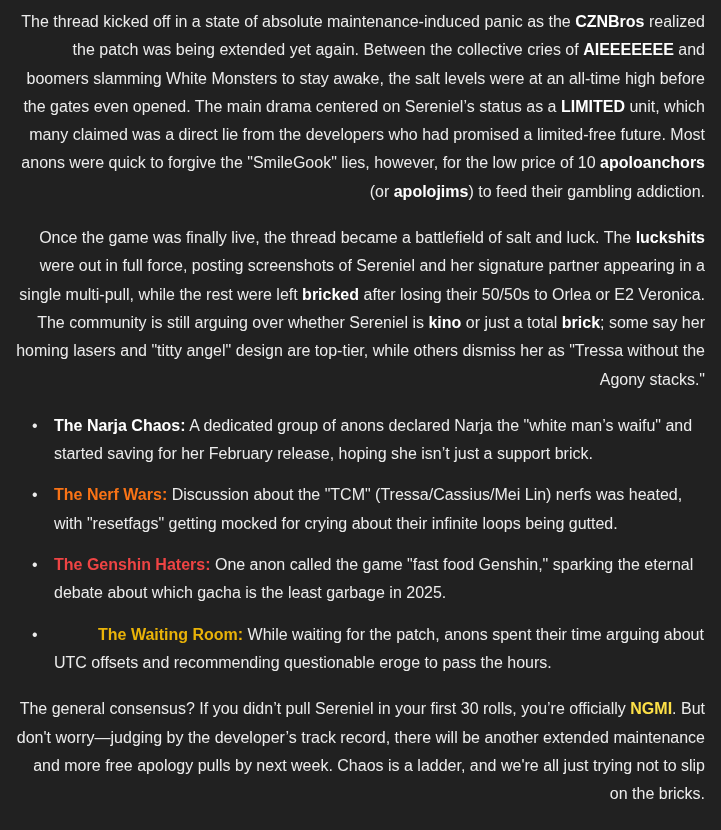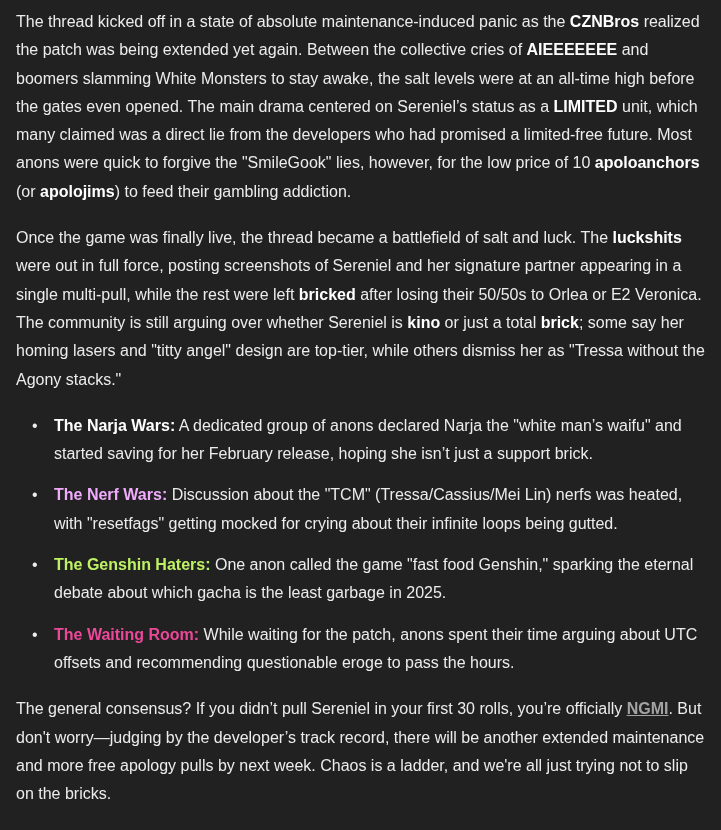"The thread kicked off in" .content p { text-align: none -> right }
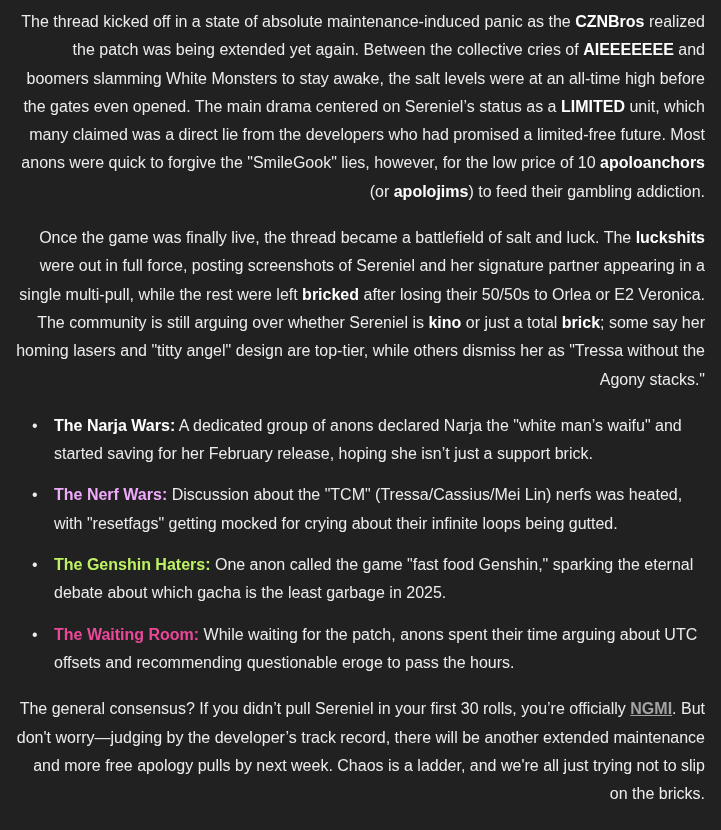"The Narja Wars:" b { text: Wars -> Chaos }
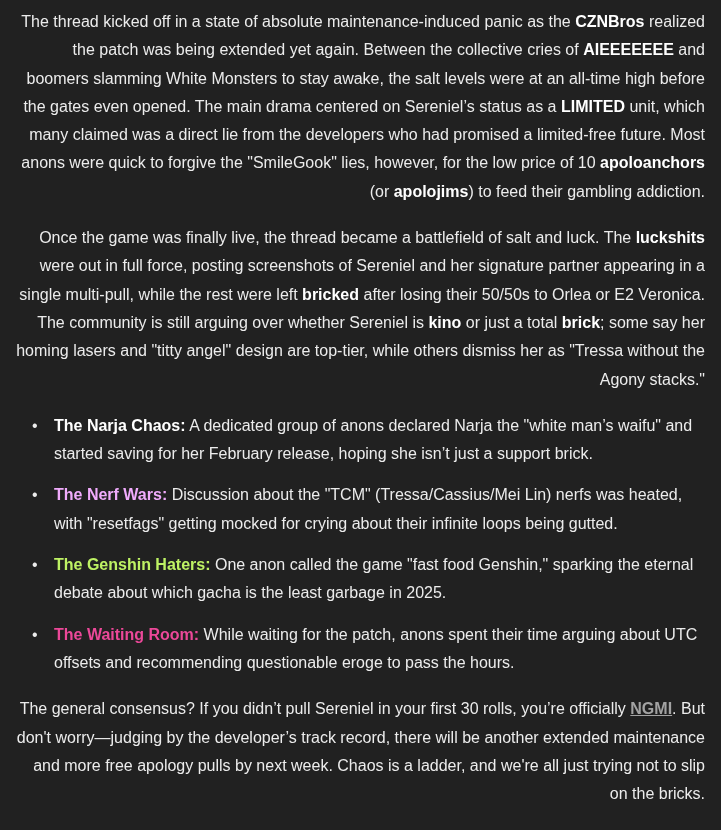"The Nerf Wars:" b { color: #f0abfc -> #f97316 }
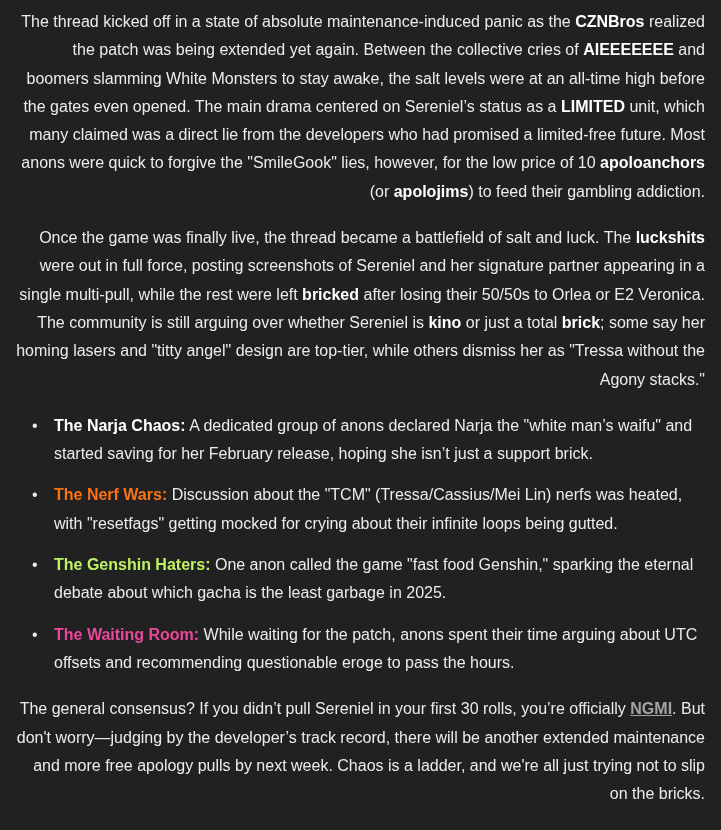"The Genshin Haters:" b { color: #bef264 -> #ef4444 }
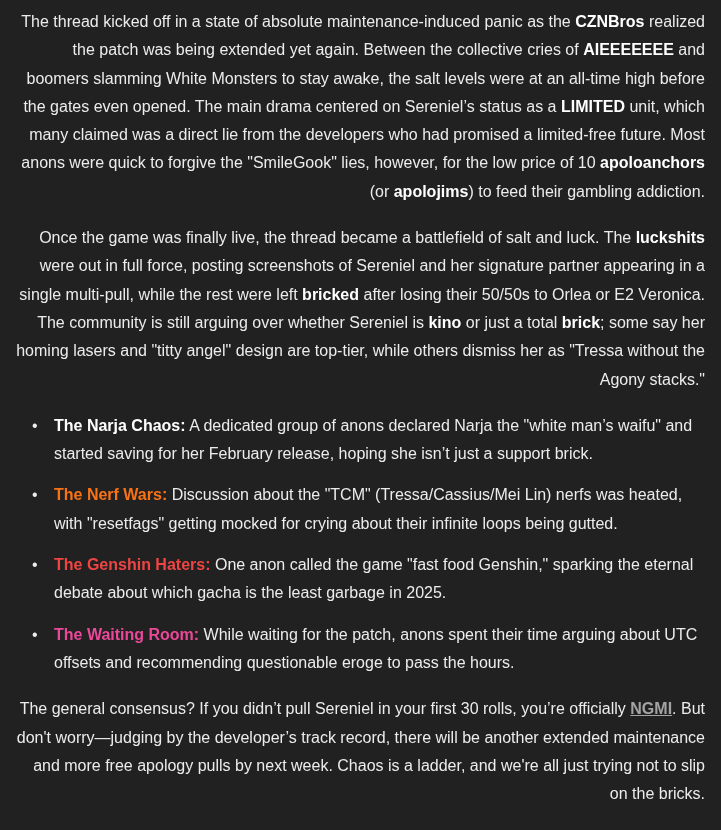"The Waiting Room:" b { color: #ec4899 -> #eab308; margin-left: none -> 44px }
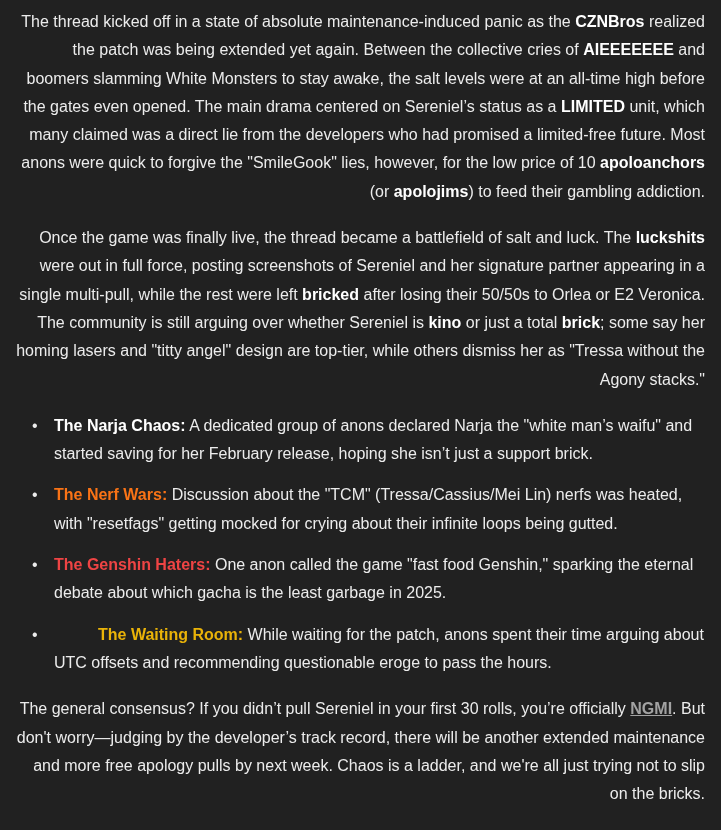"NGMI" b { color: #a3a3a3 -> #fde047; text-decoration: underline -> none }
